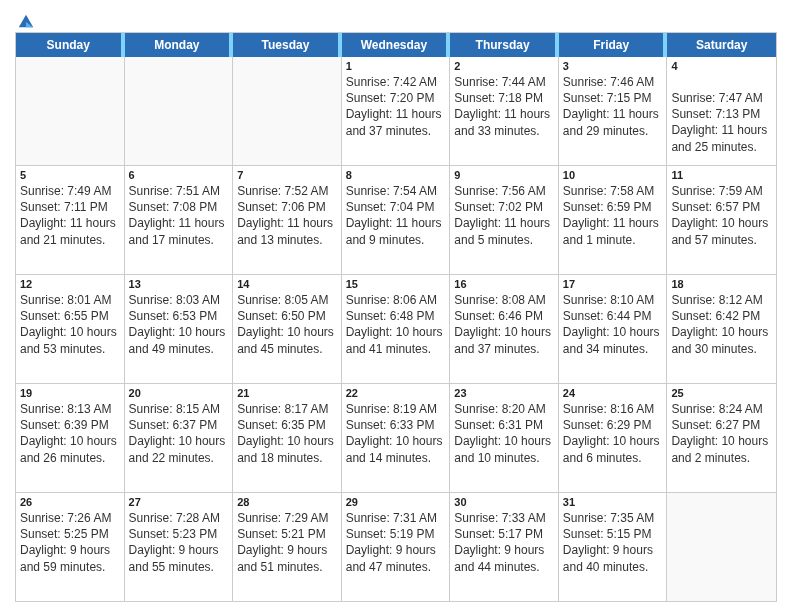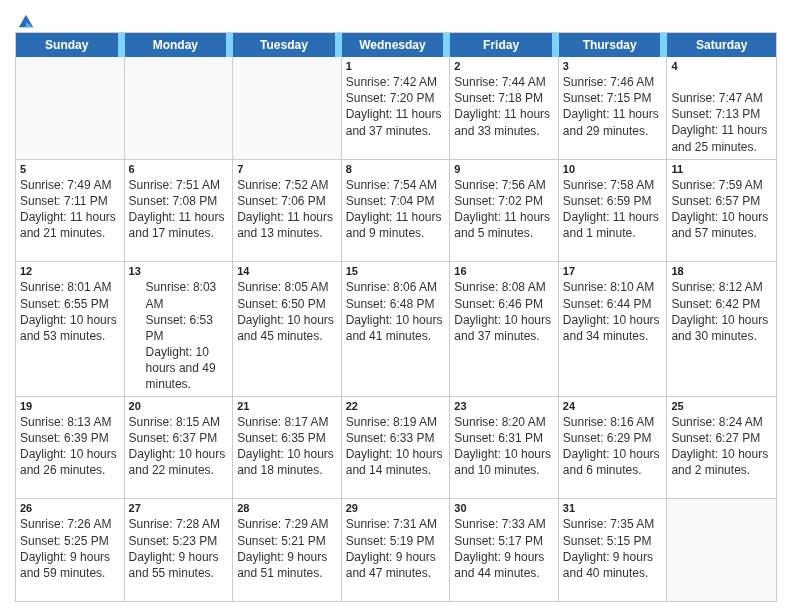"Sunday" .cal-header-cell { border-right: 7px solid #7dd3fc -> 4px solid #7dd3fc }
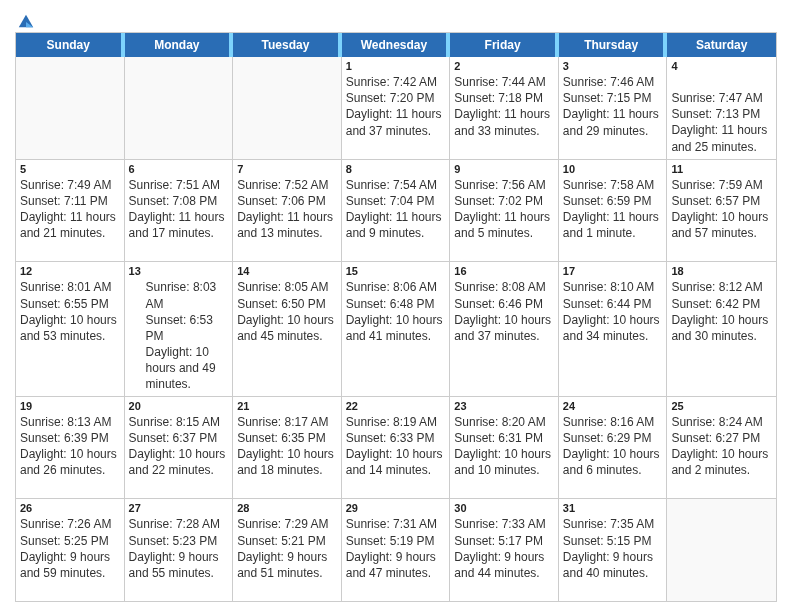"Friday" div.cal-header-cell { order: before "Thursday" -> after "Thursday" }
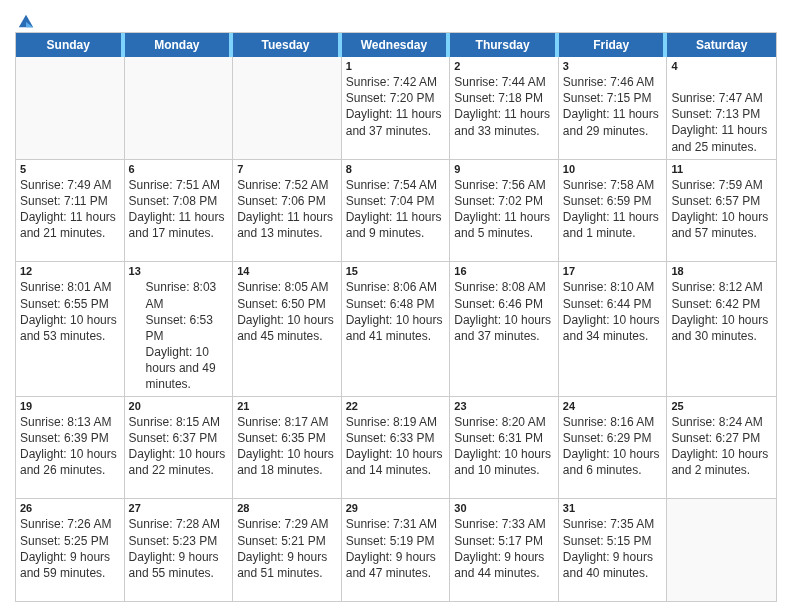"Sunrise: 8:03 AM" div.cell-info { margin-left: 17px -> none }
